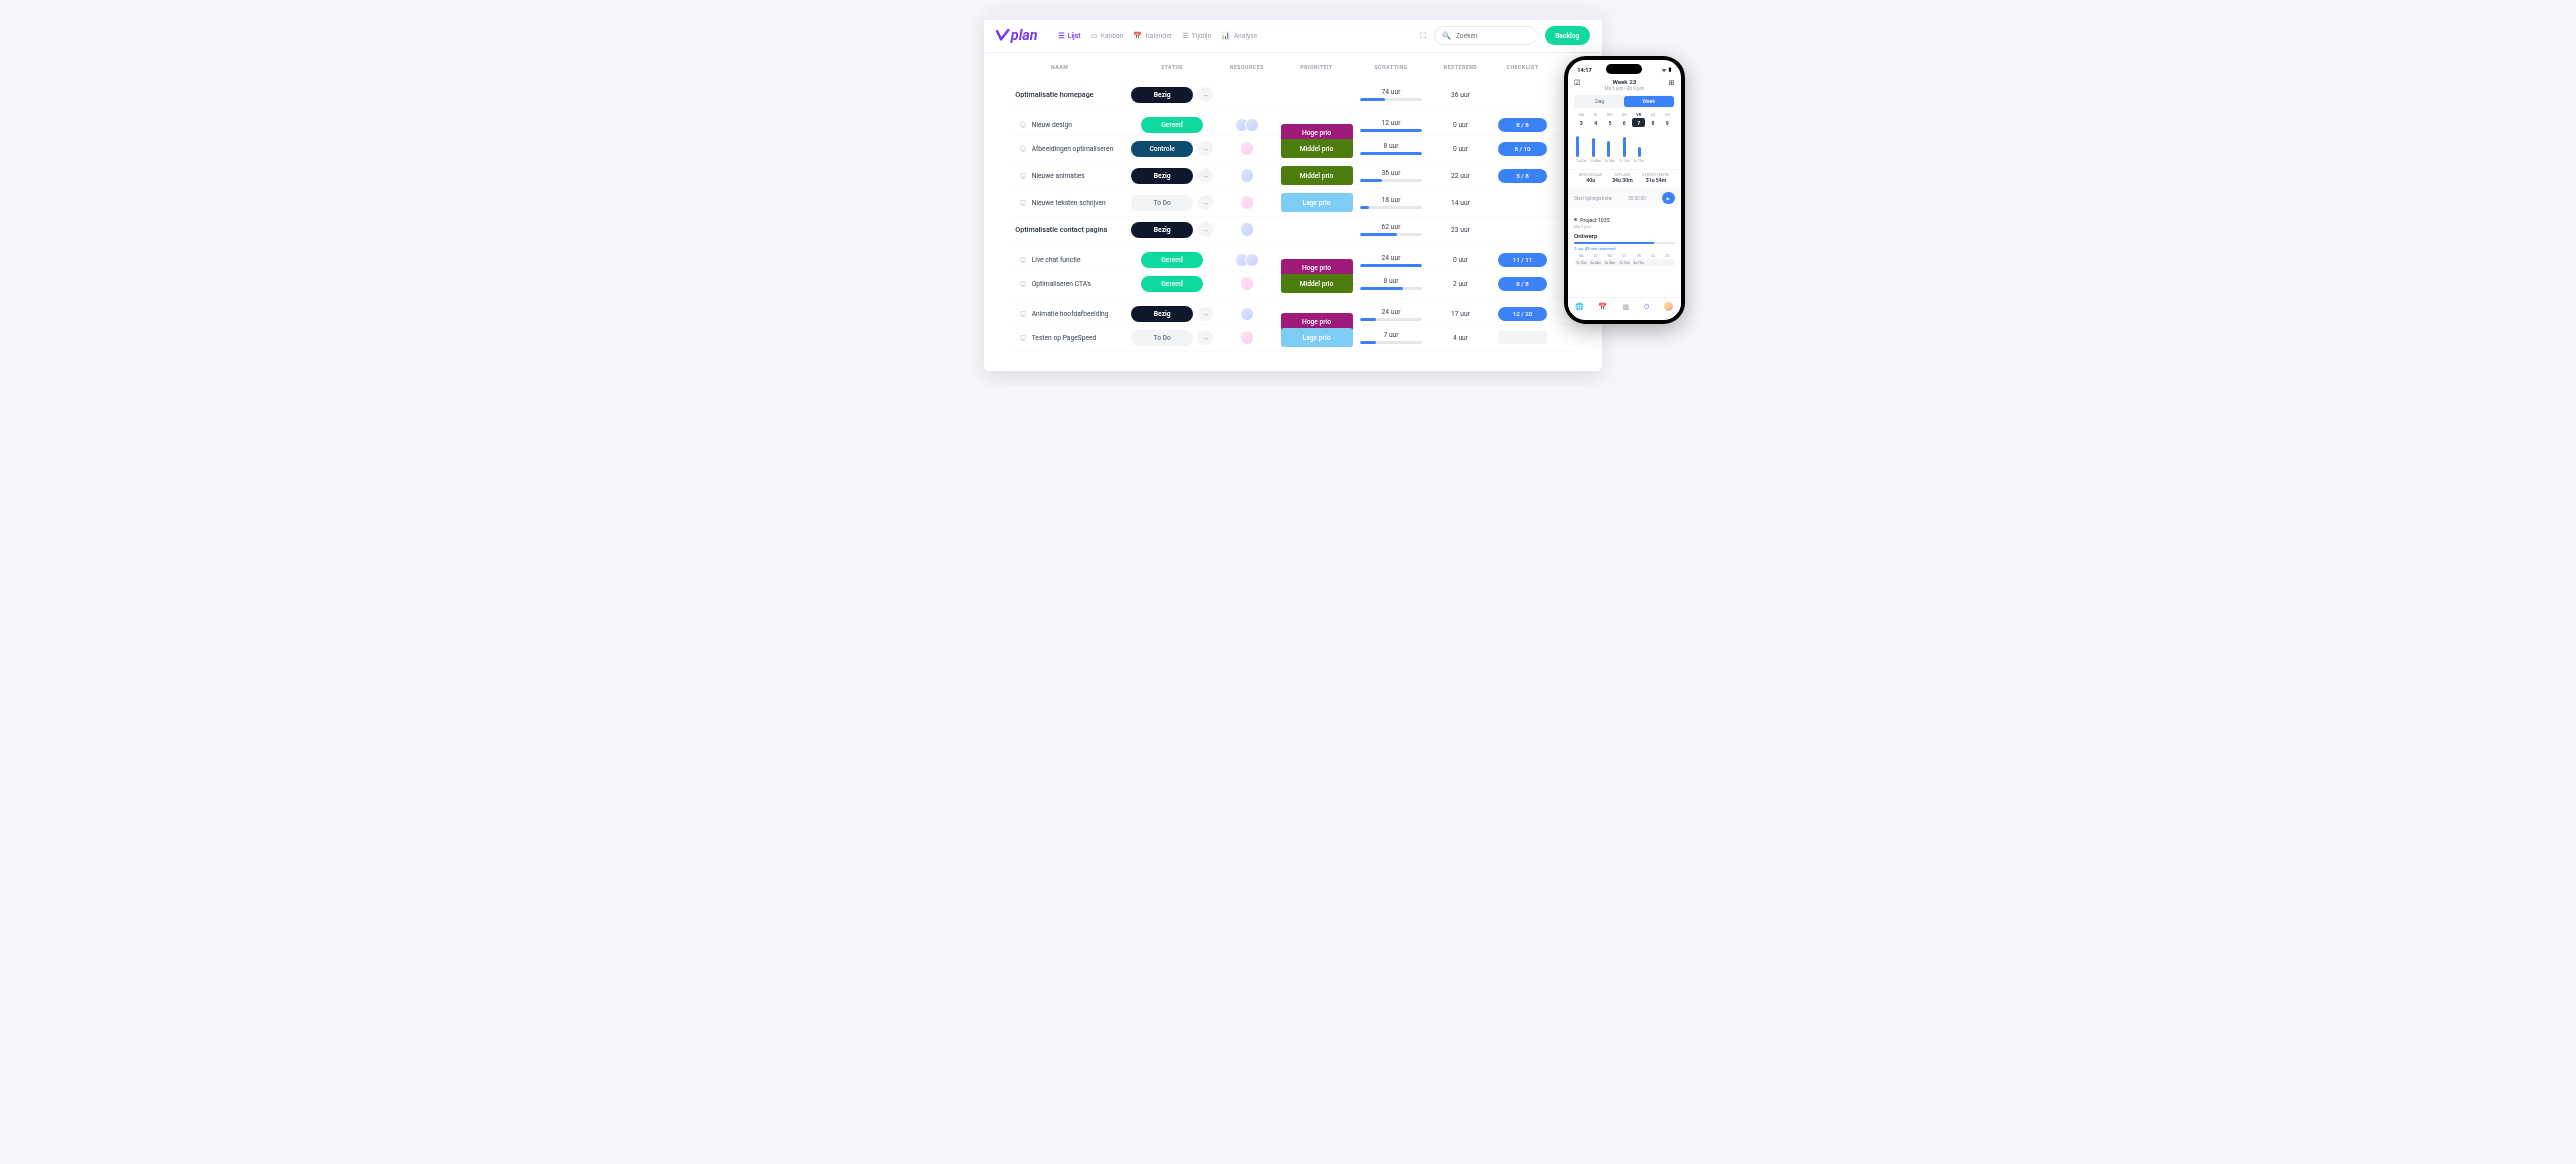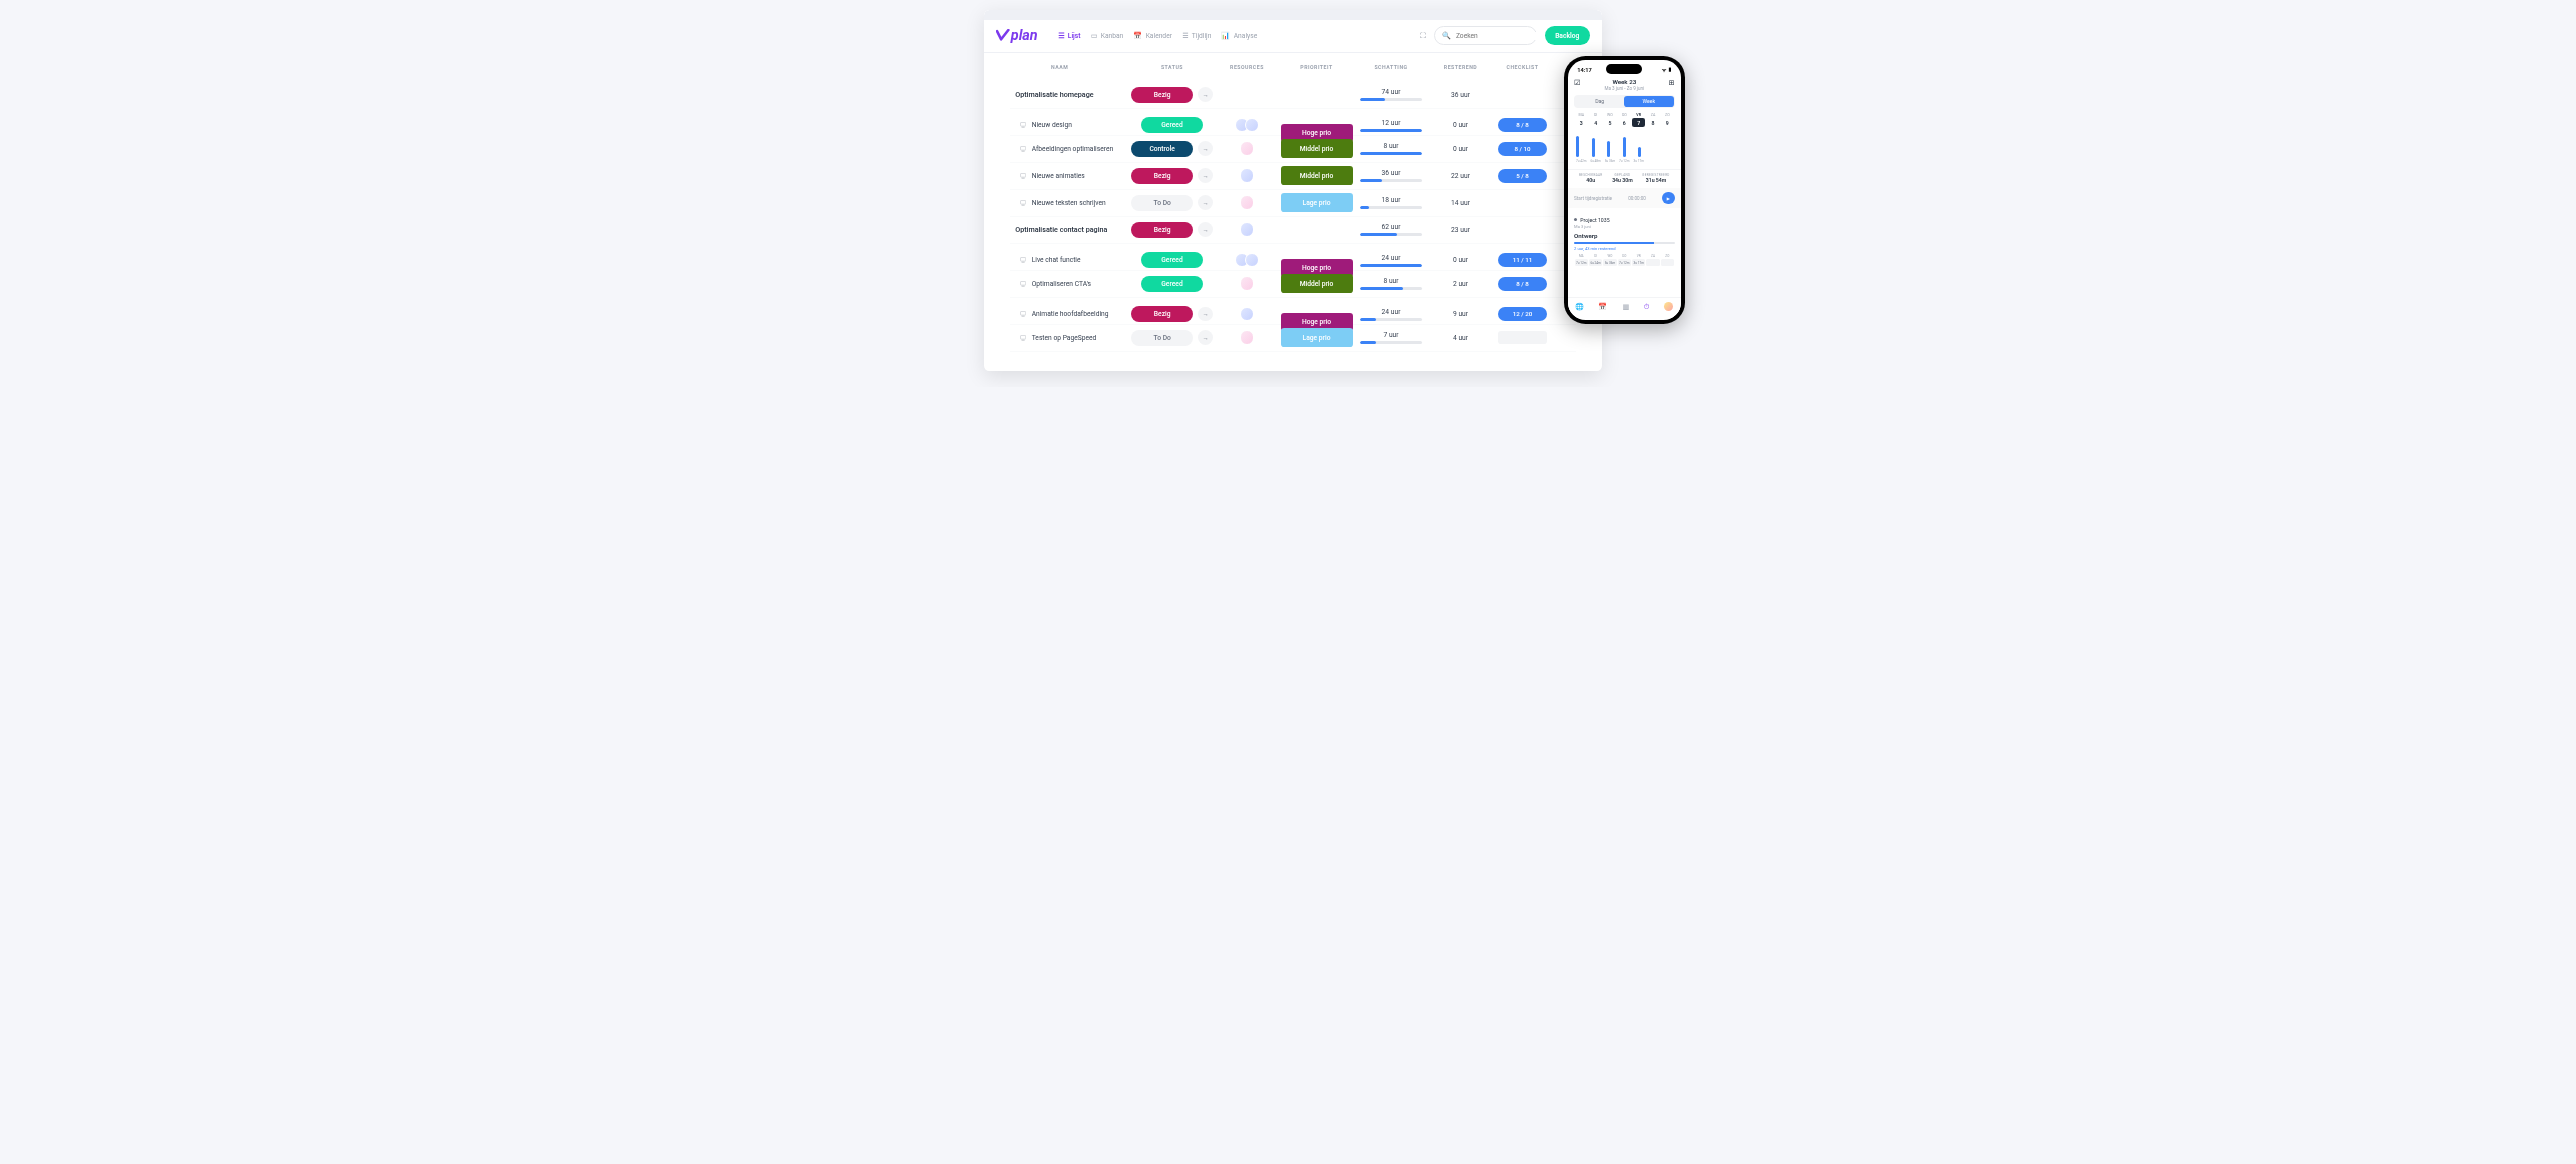"Bezig" .status-bezig { background: #be185d -> #0f172a; font-weight: none -> bold }
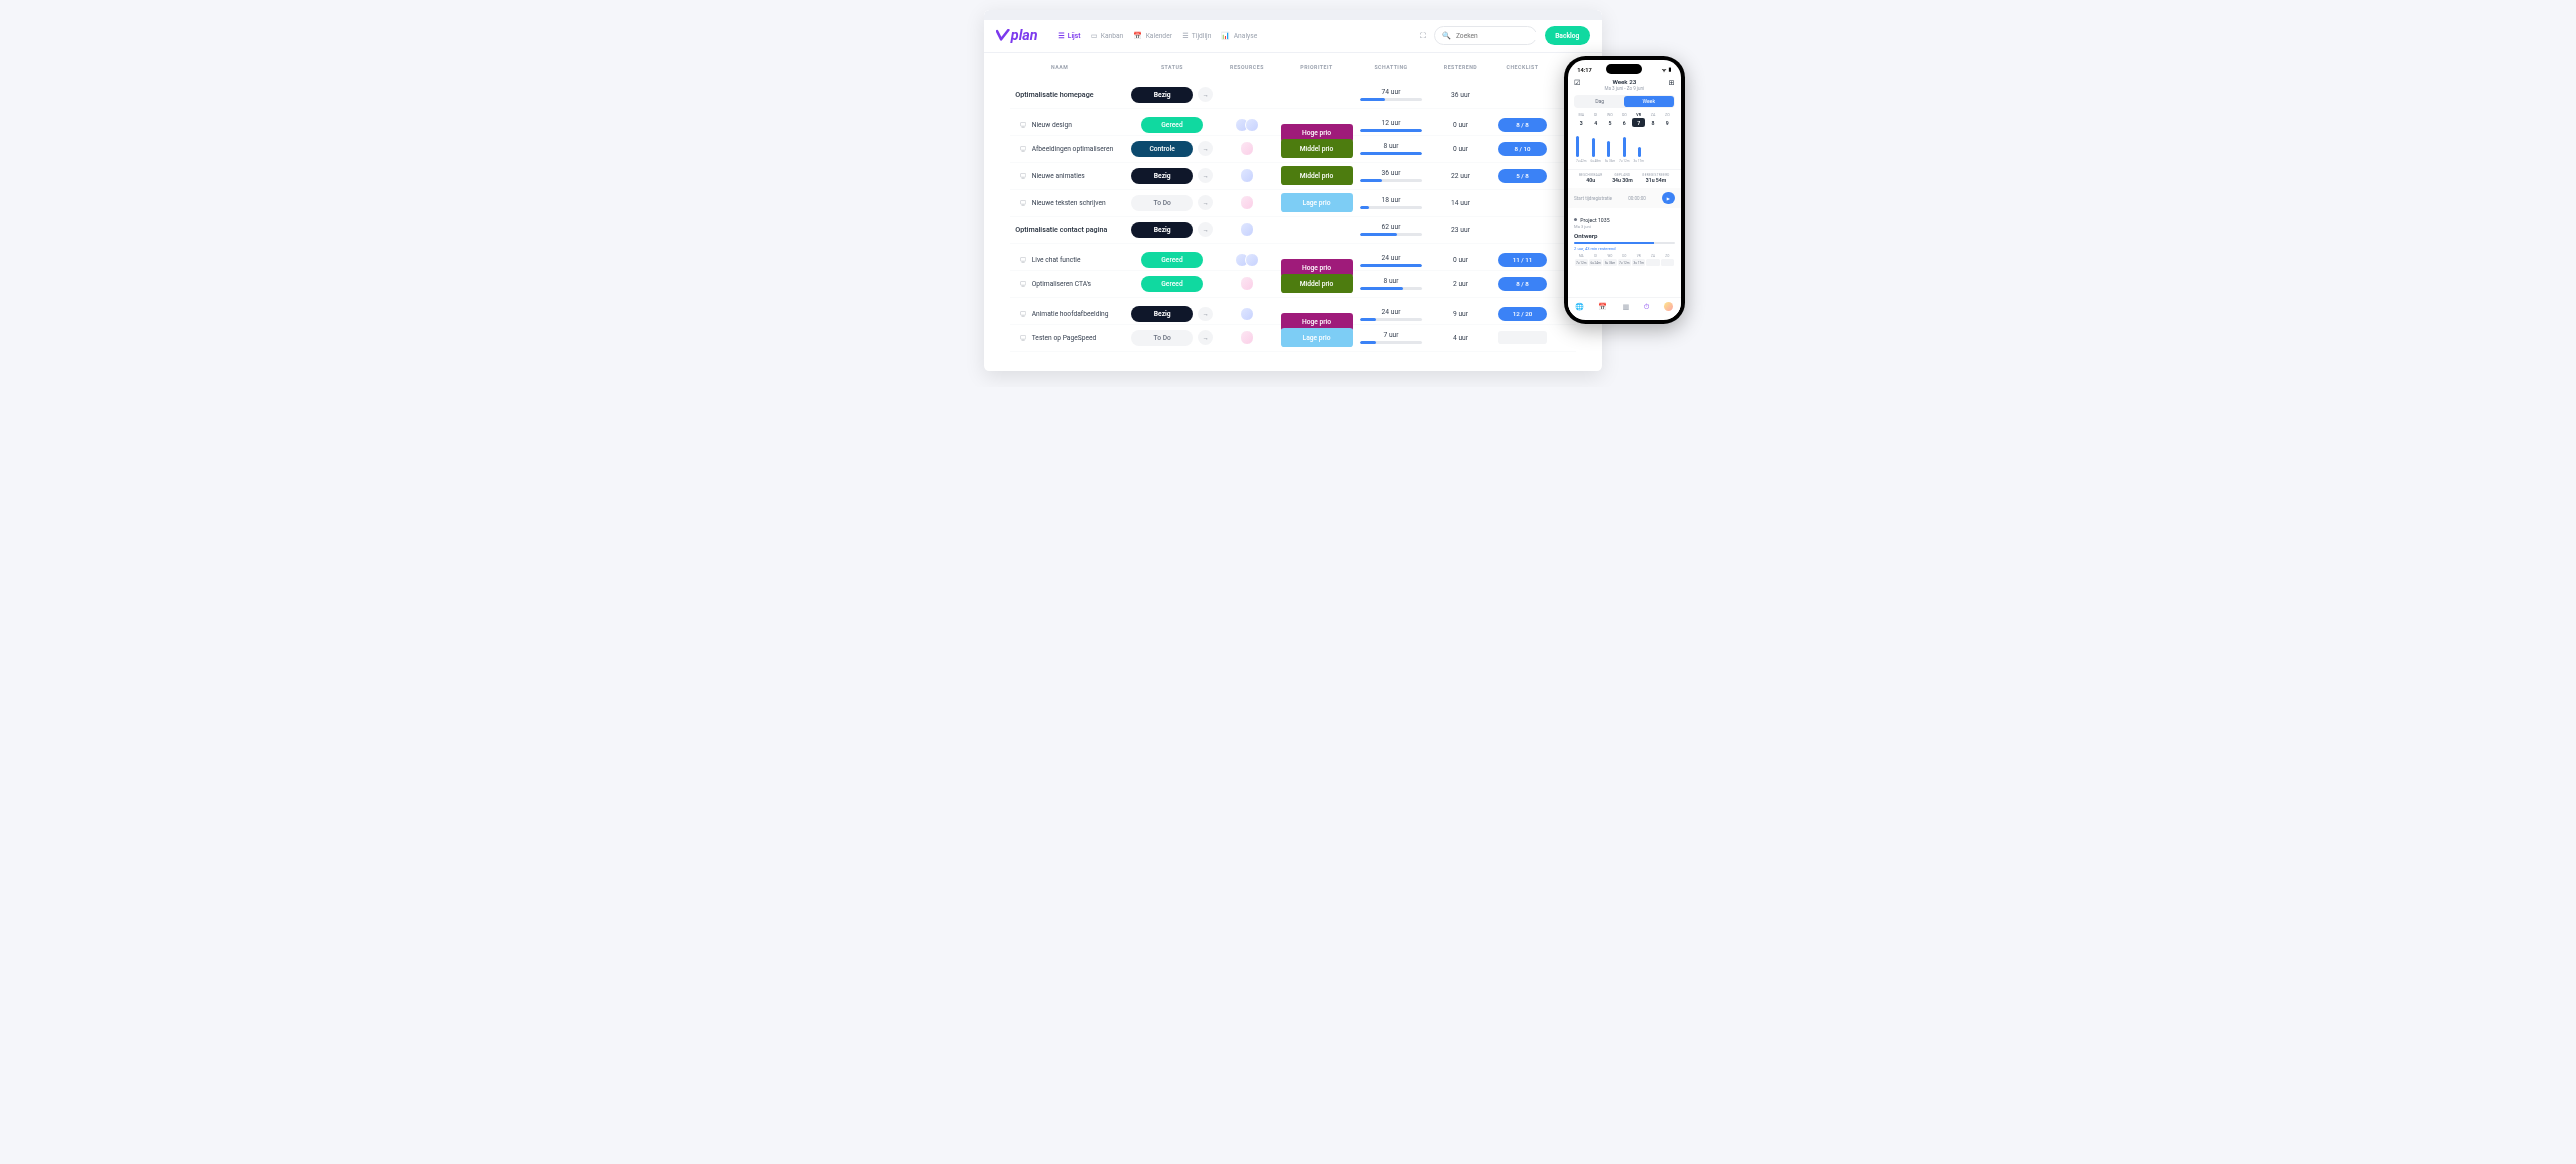"9 uur" div.rest-cell { text: 9 -> 17 }
